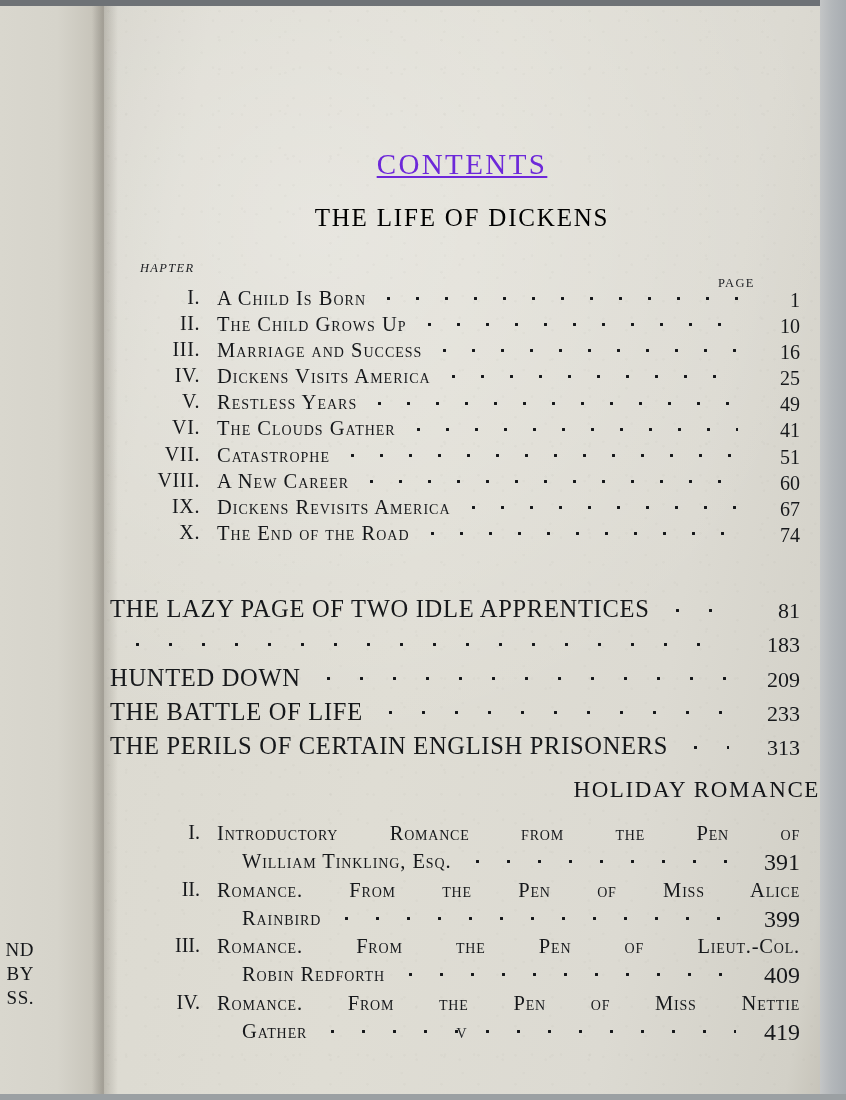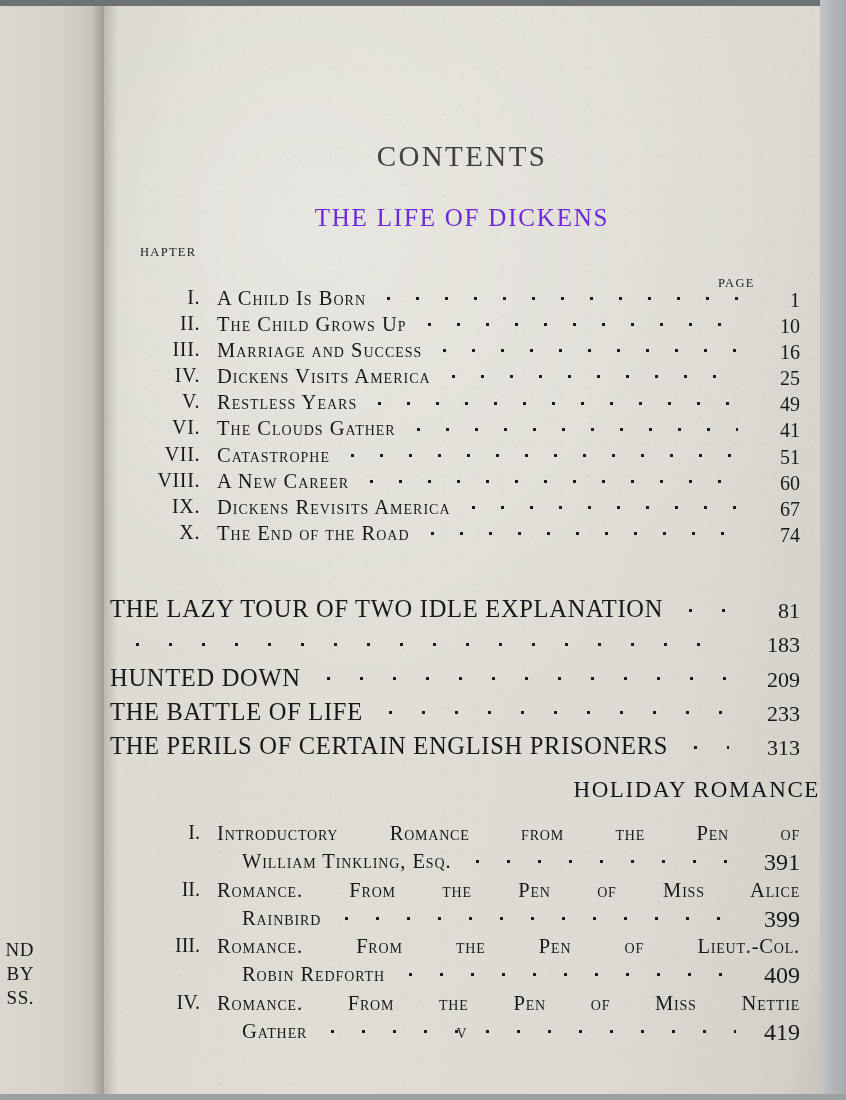"CONTENTS" .title { color: #404040 -> #6d28d9; text-decoration: none -> underline; top: 134px -> 142px }
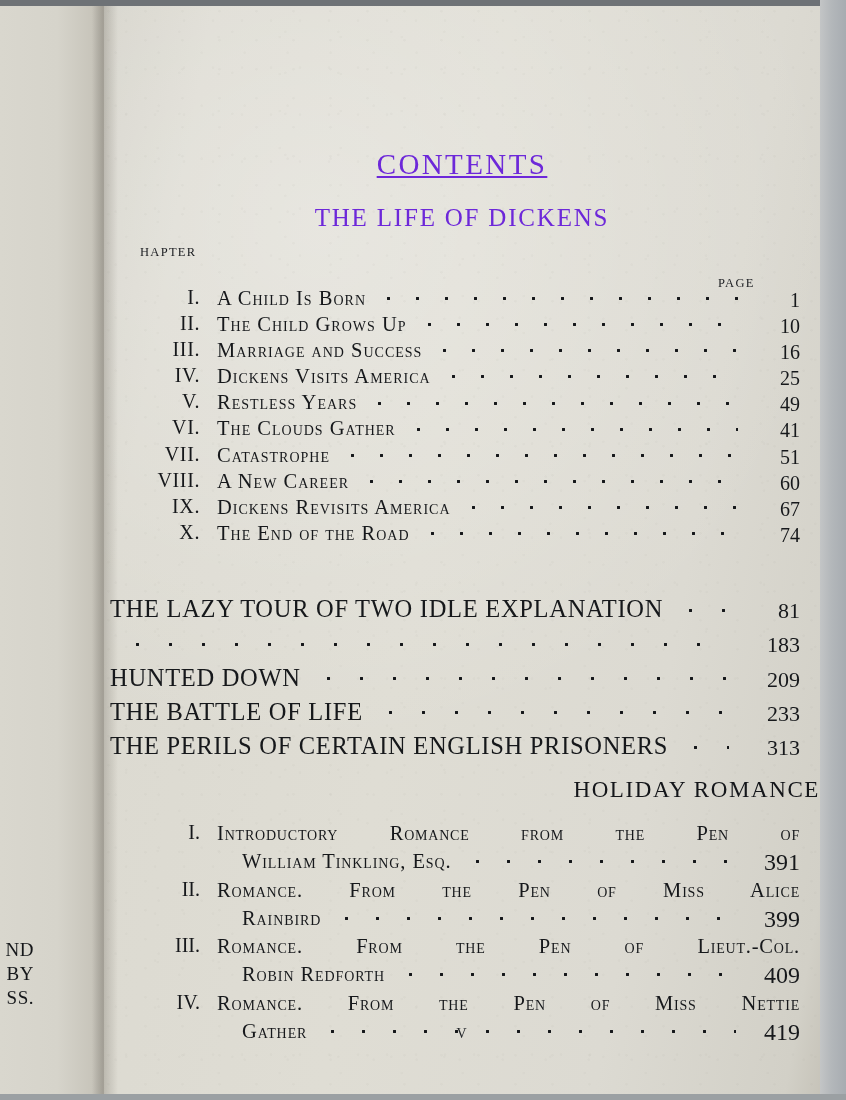"THE LIFE OF DICKENS" .subtitle { color: #6d28d9 -> #000000 }
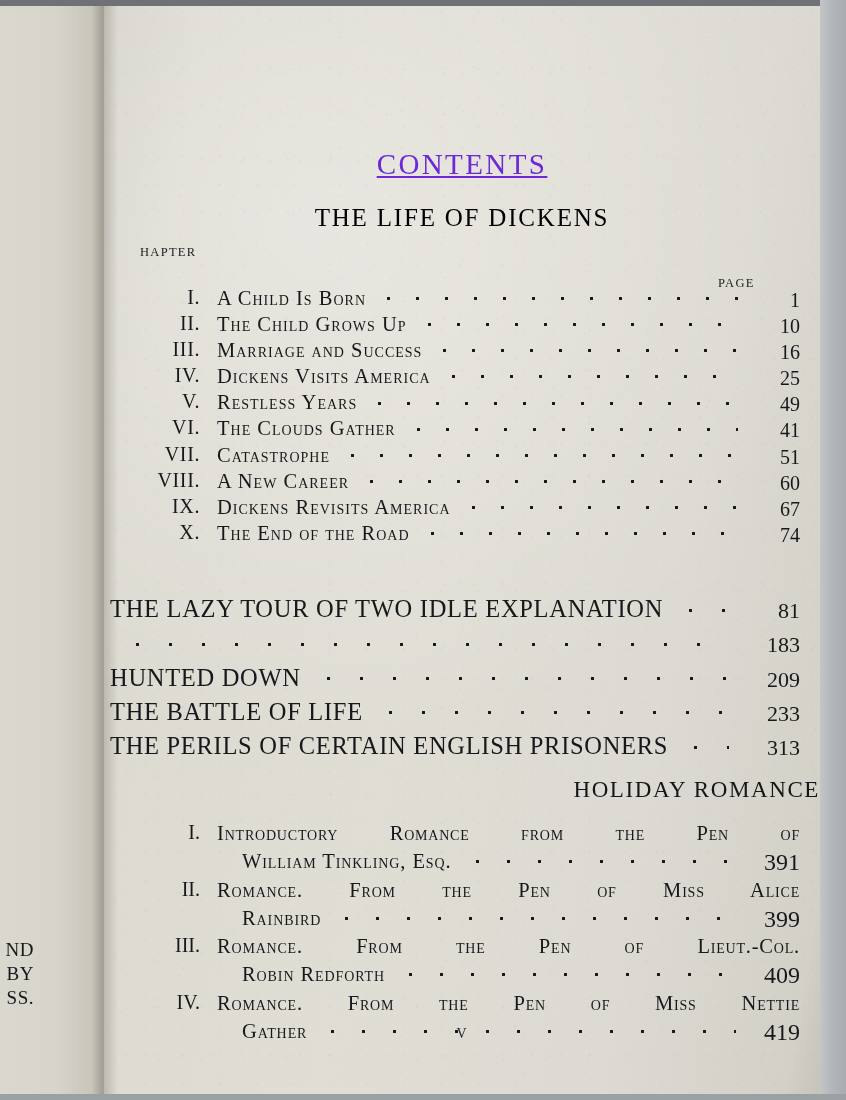"HAPTER" #colhead-chapter { font-style: none -> italic; top: 239px -> 255px }
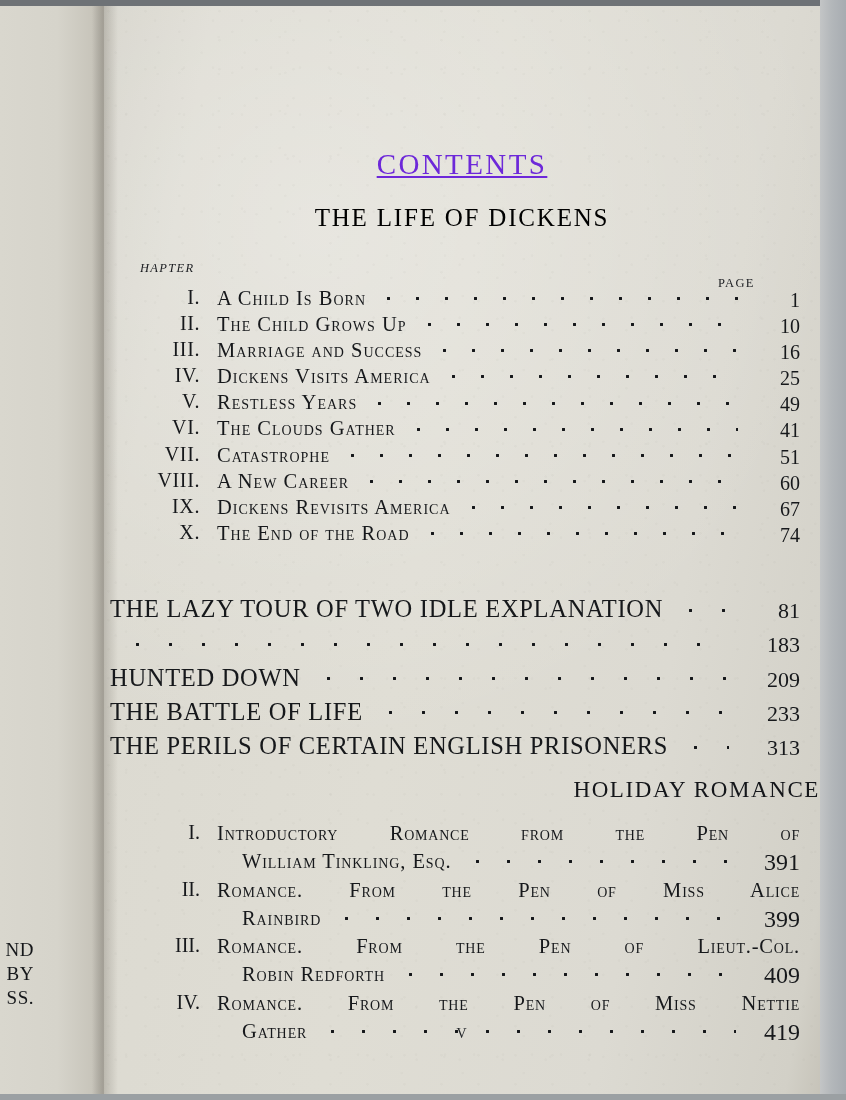"THE LAZY TOUR OF TWO" span.wtitle { text: TOUR OF TWO IDLE EXPLANATION -> PAGE OF TWO IDLE APPRENTICES }
